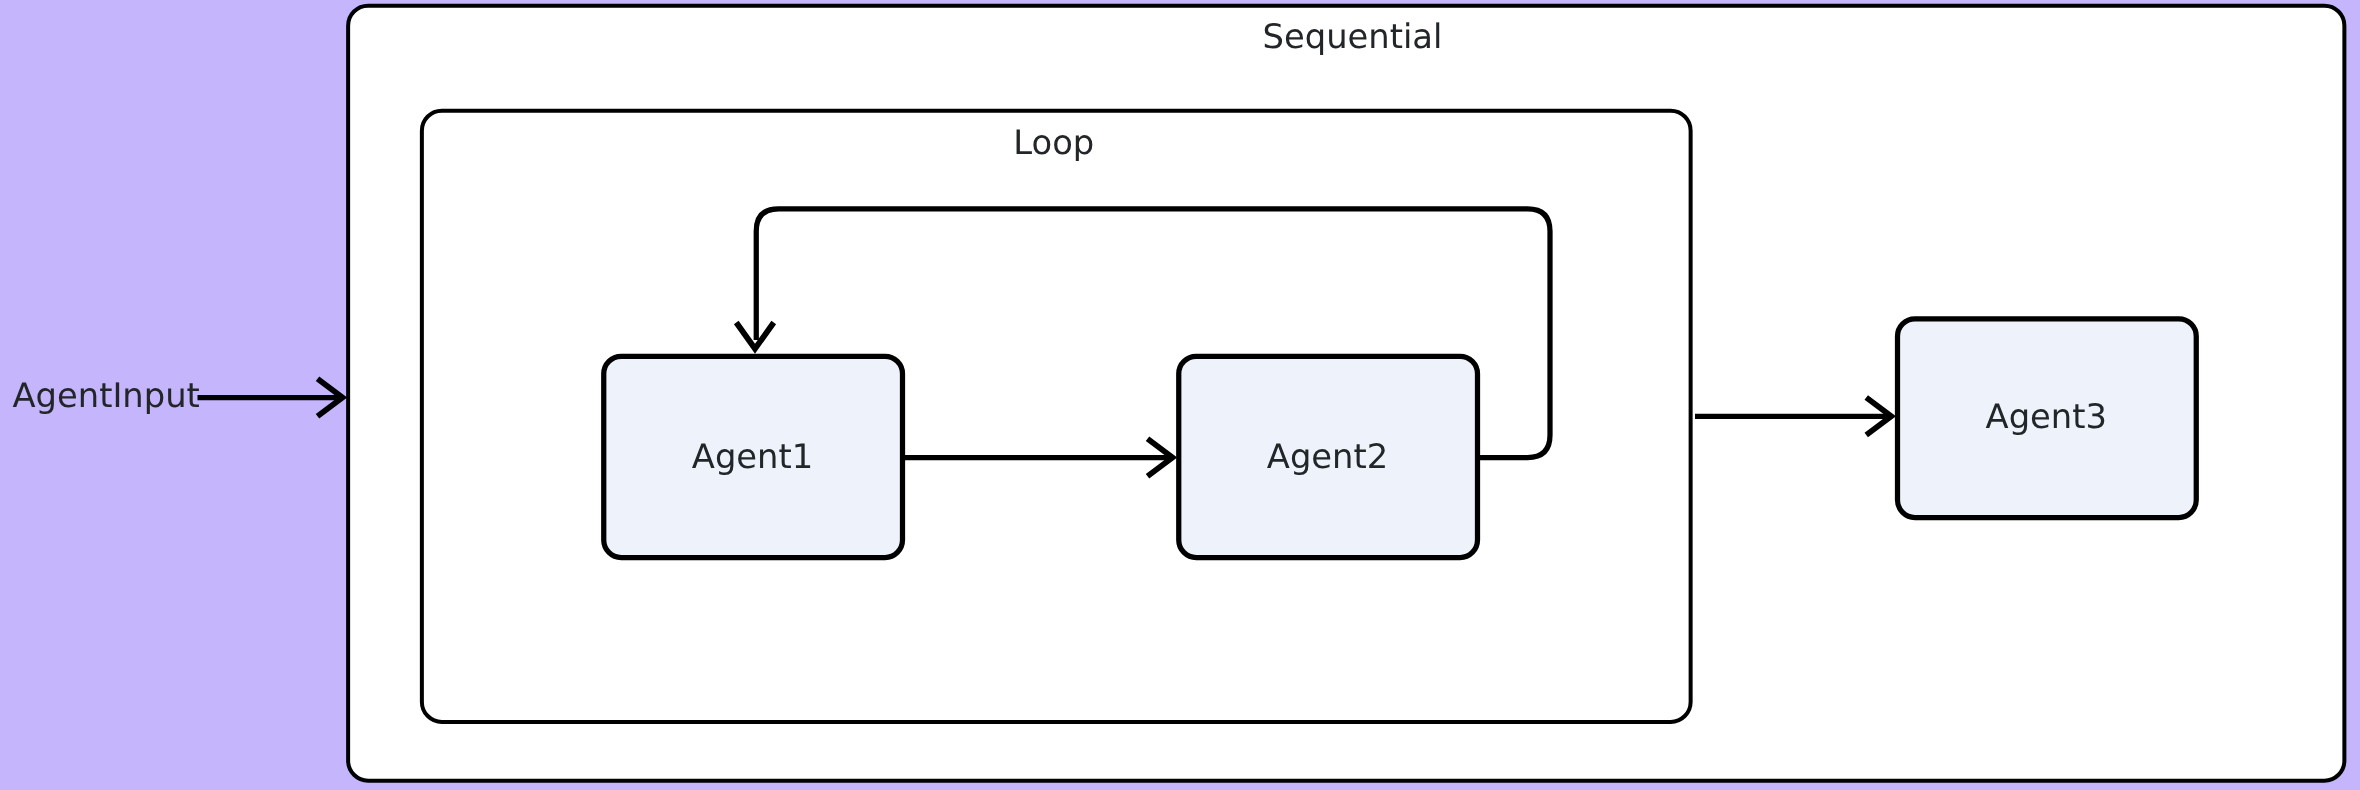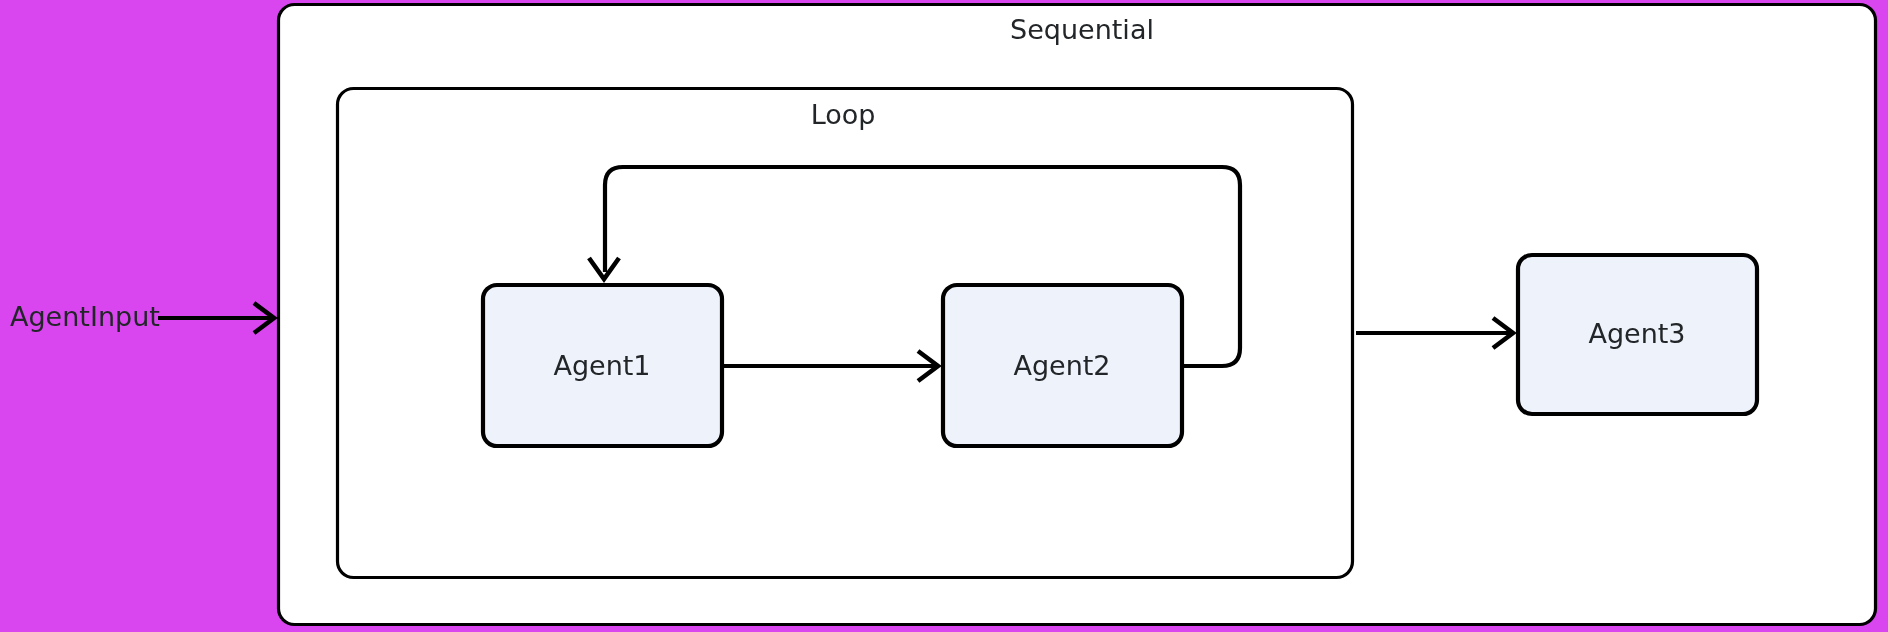"Sequential" #canvas { background: #d946ef -> #c4b5fd }
